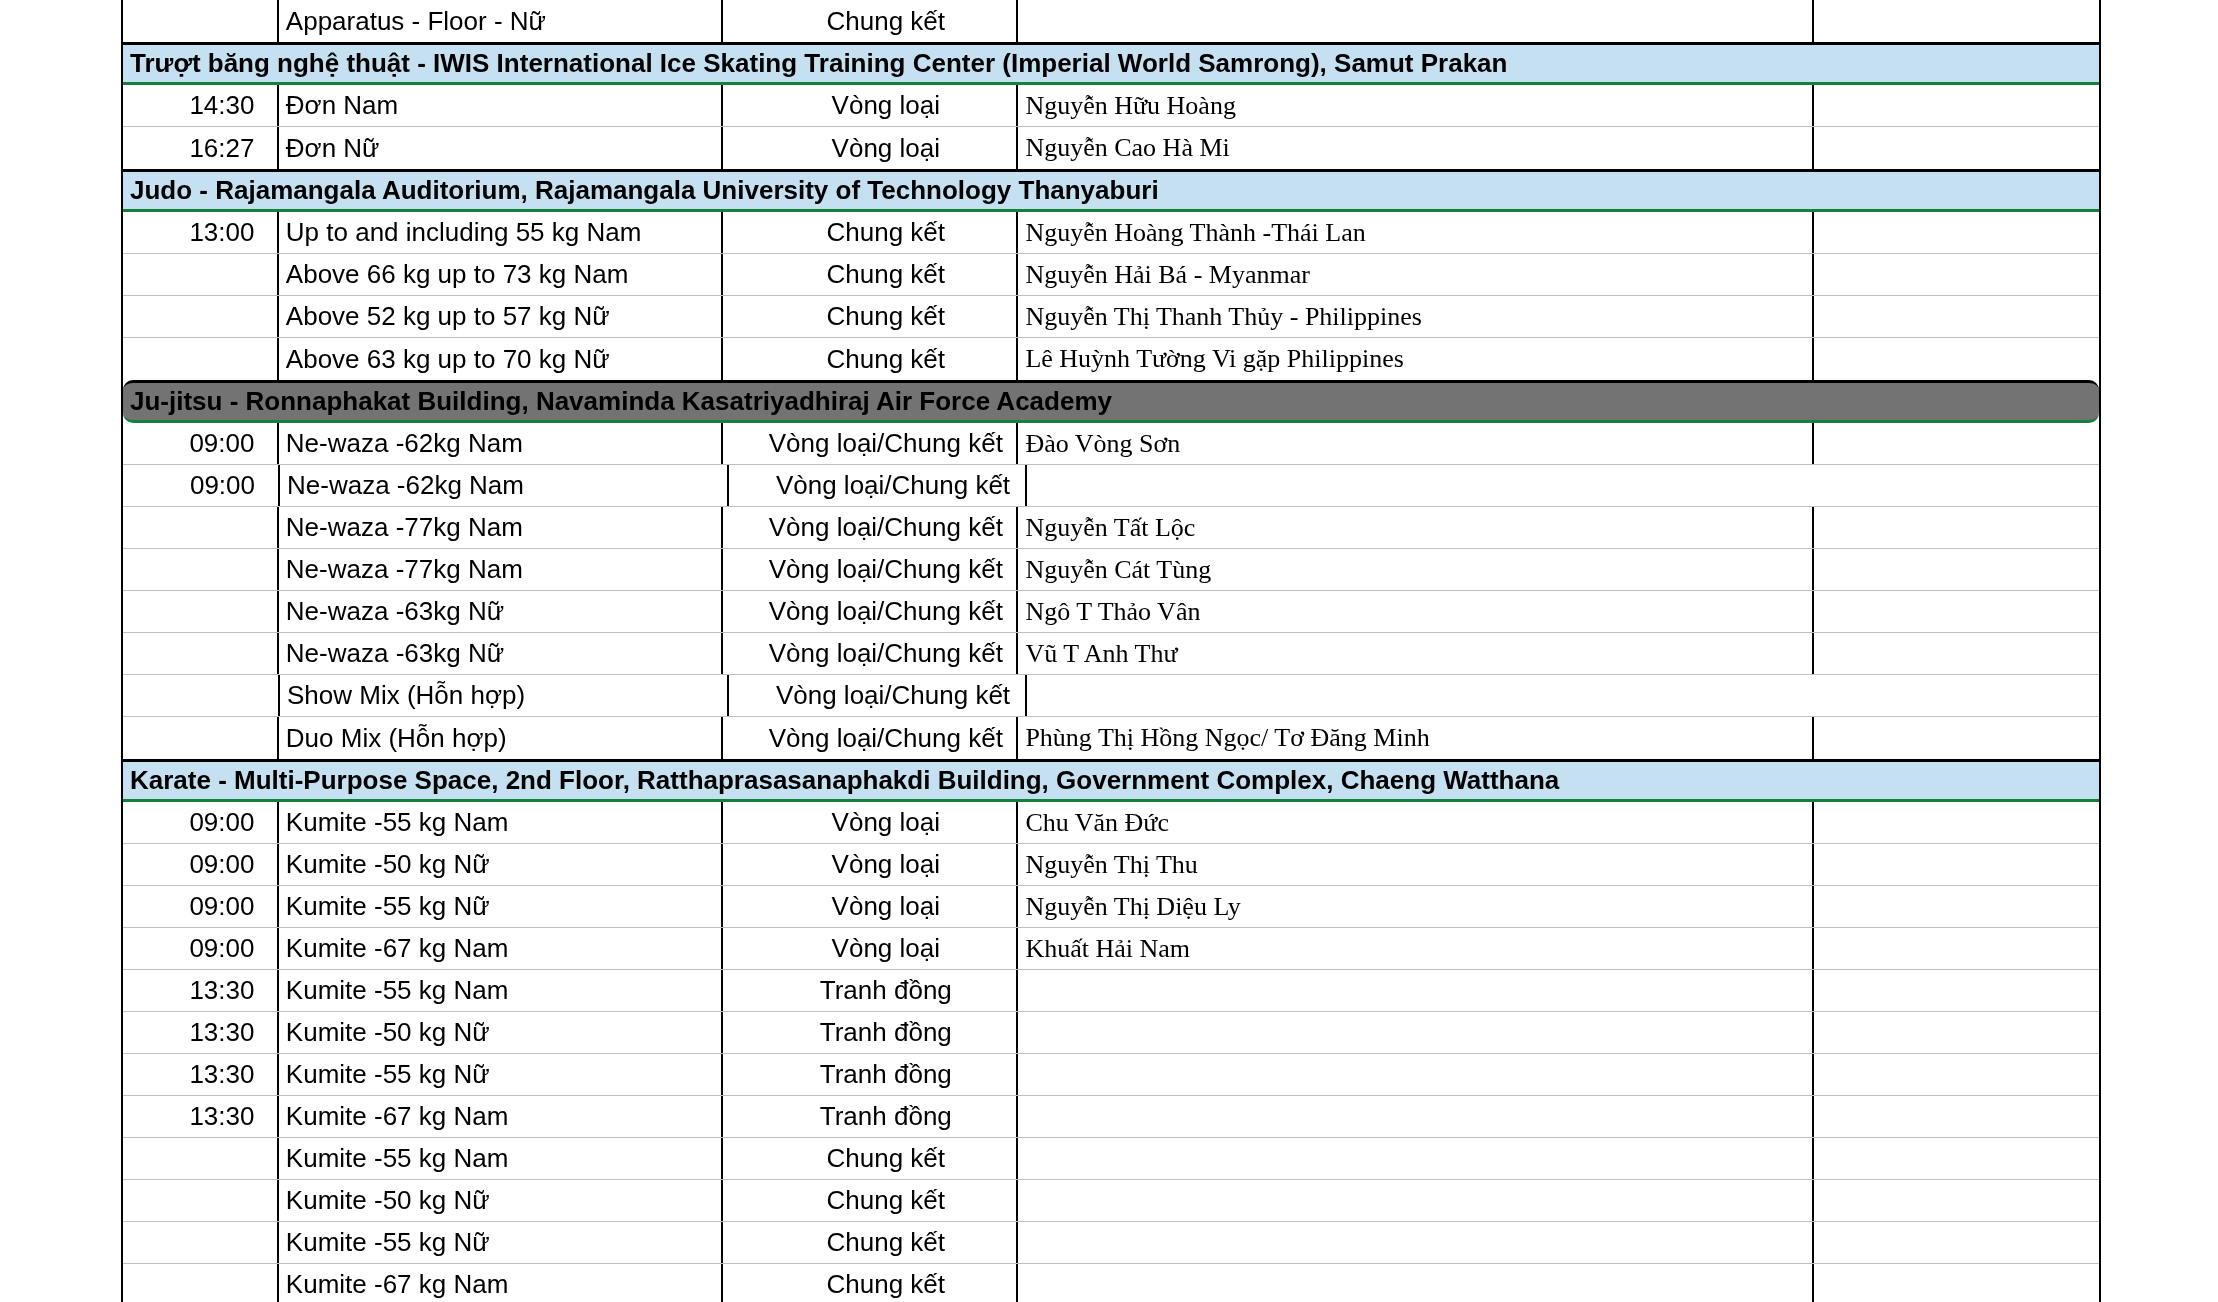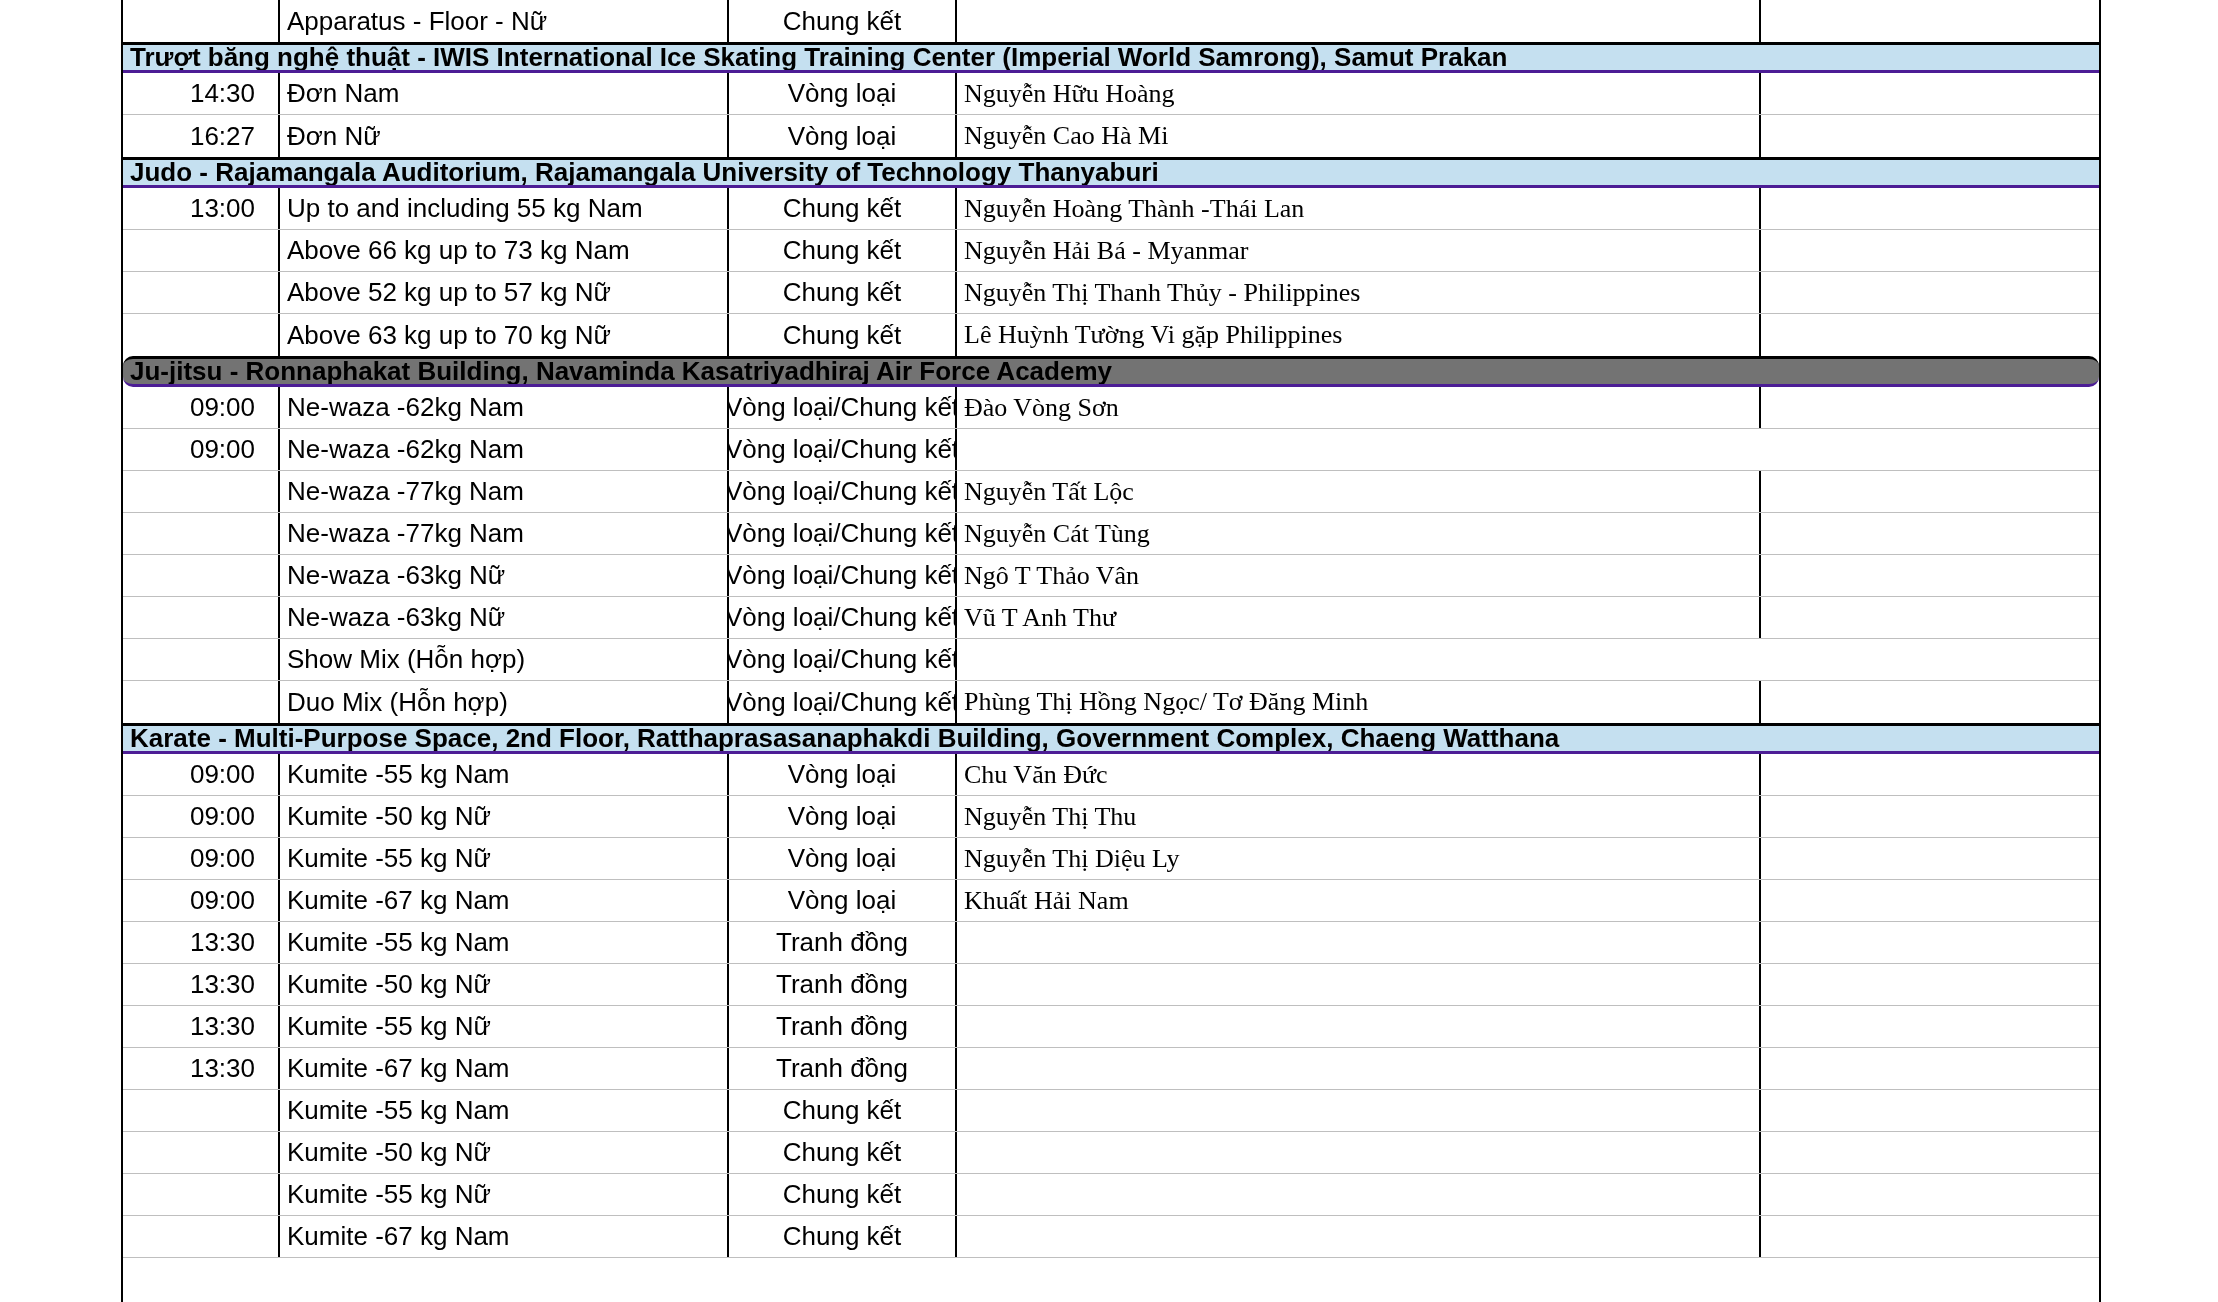"Chung kết" .cell.c-round { margin-left: none -> 32px; width: 228px -> 266px }
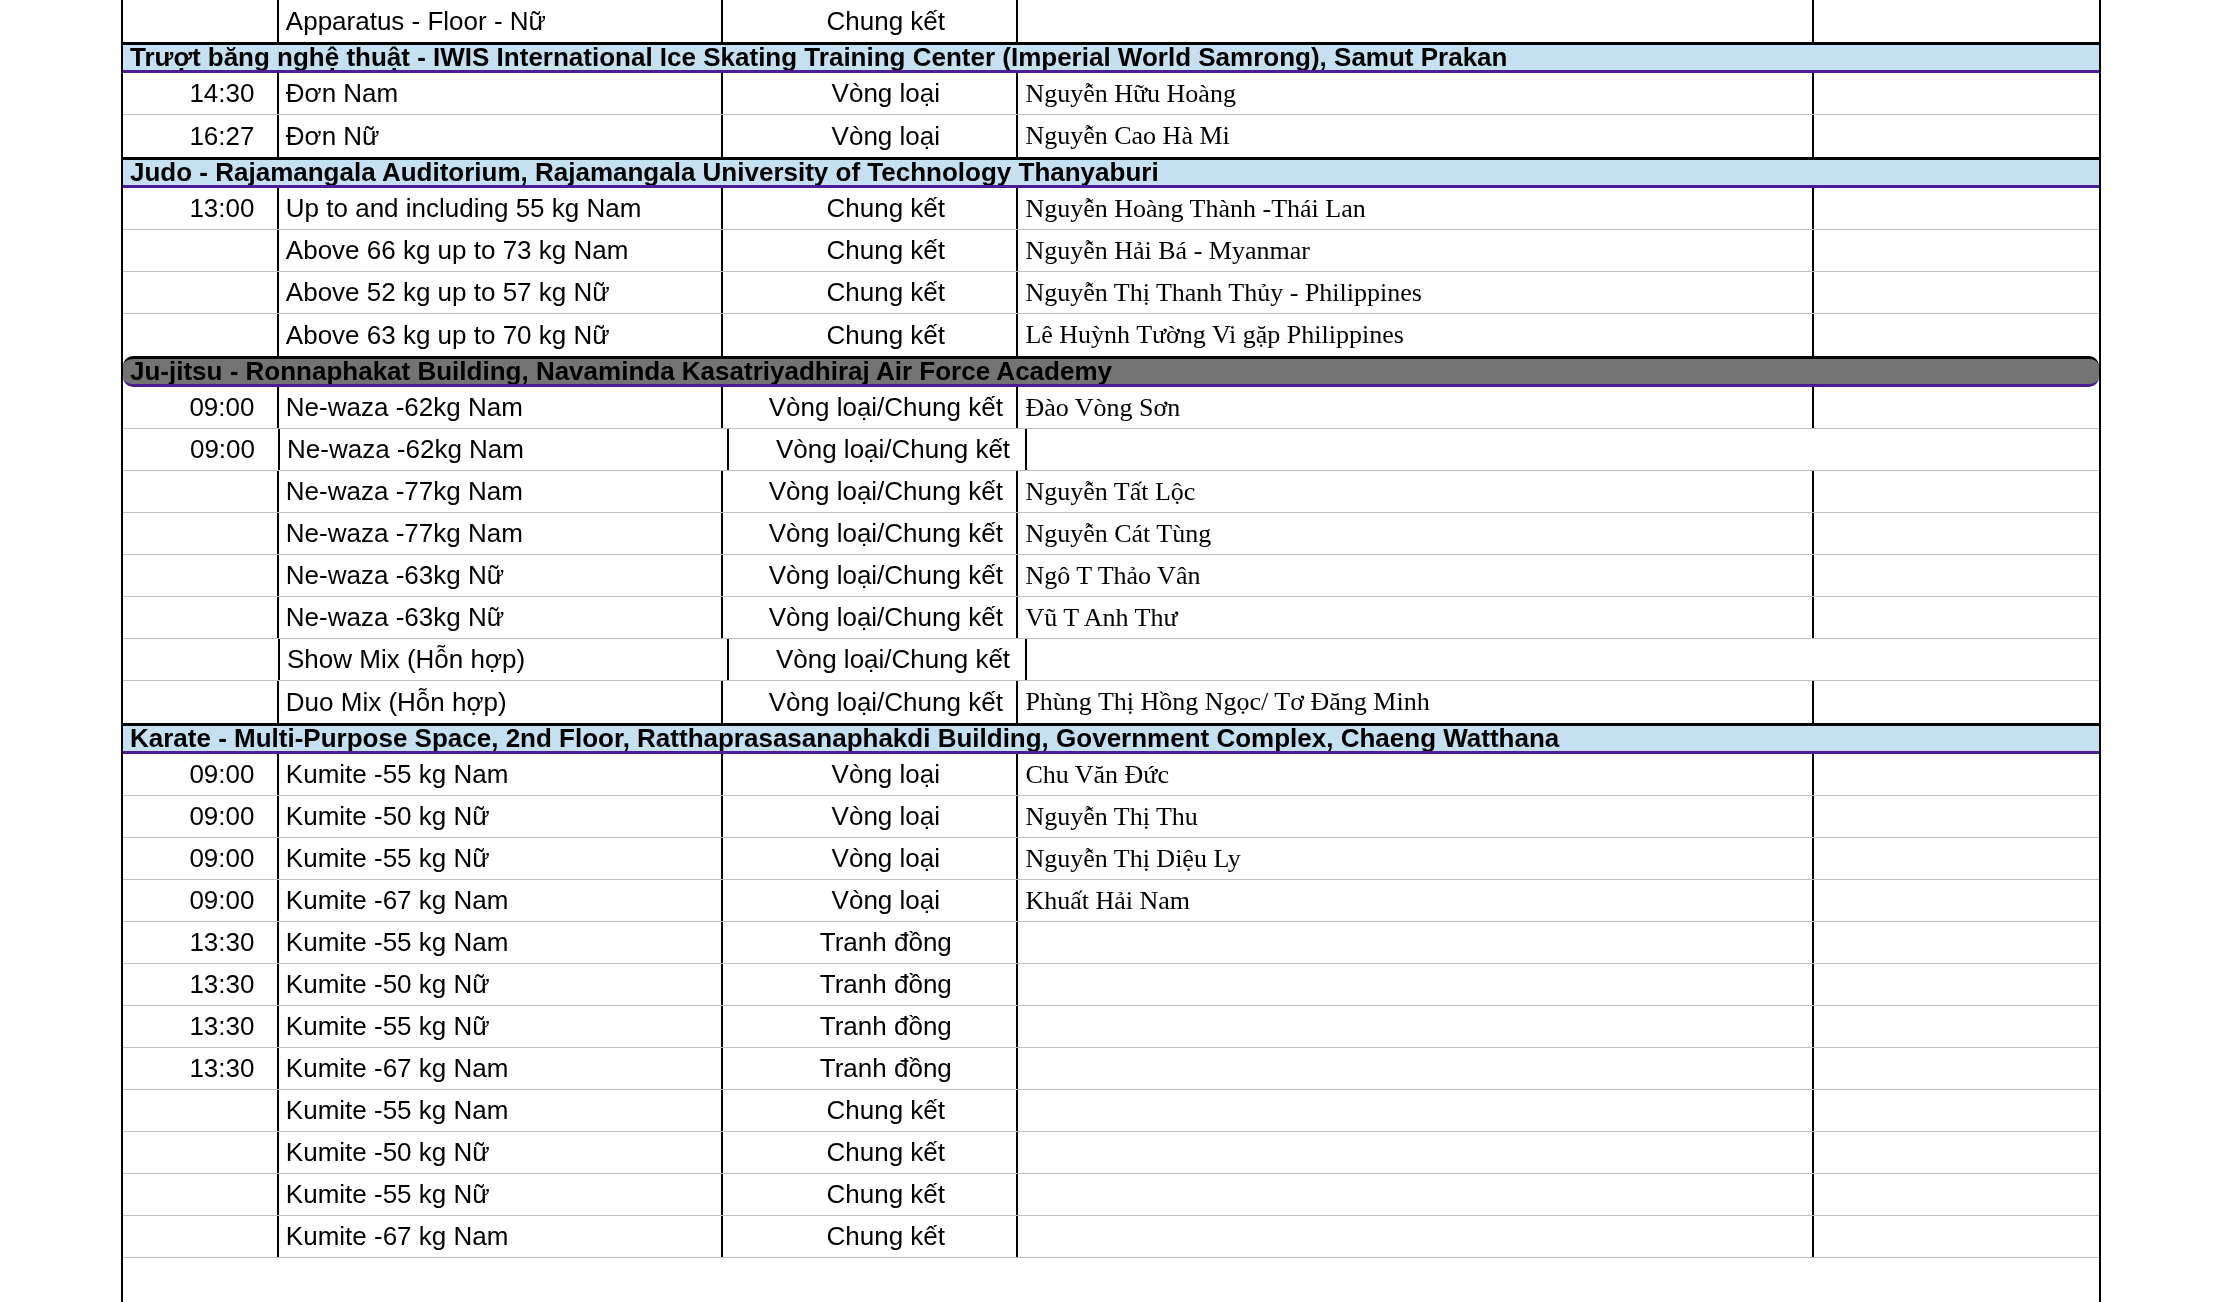"Trượt băng nghệ thuật -" .section-header { border-bottom: 3px solid #4c1d95 -> 3px solid #15803d; height: 31px -> 43px }
